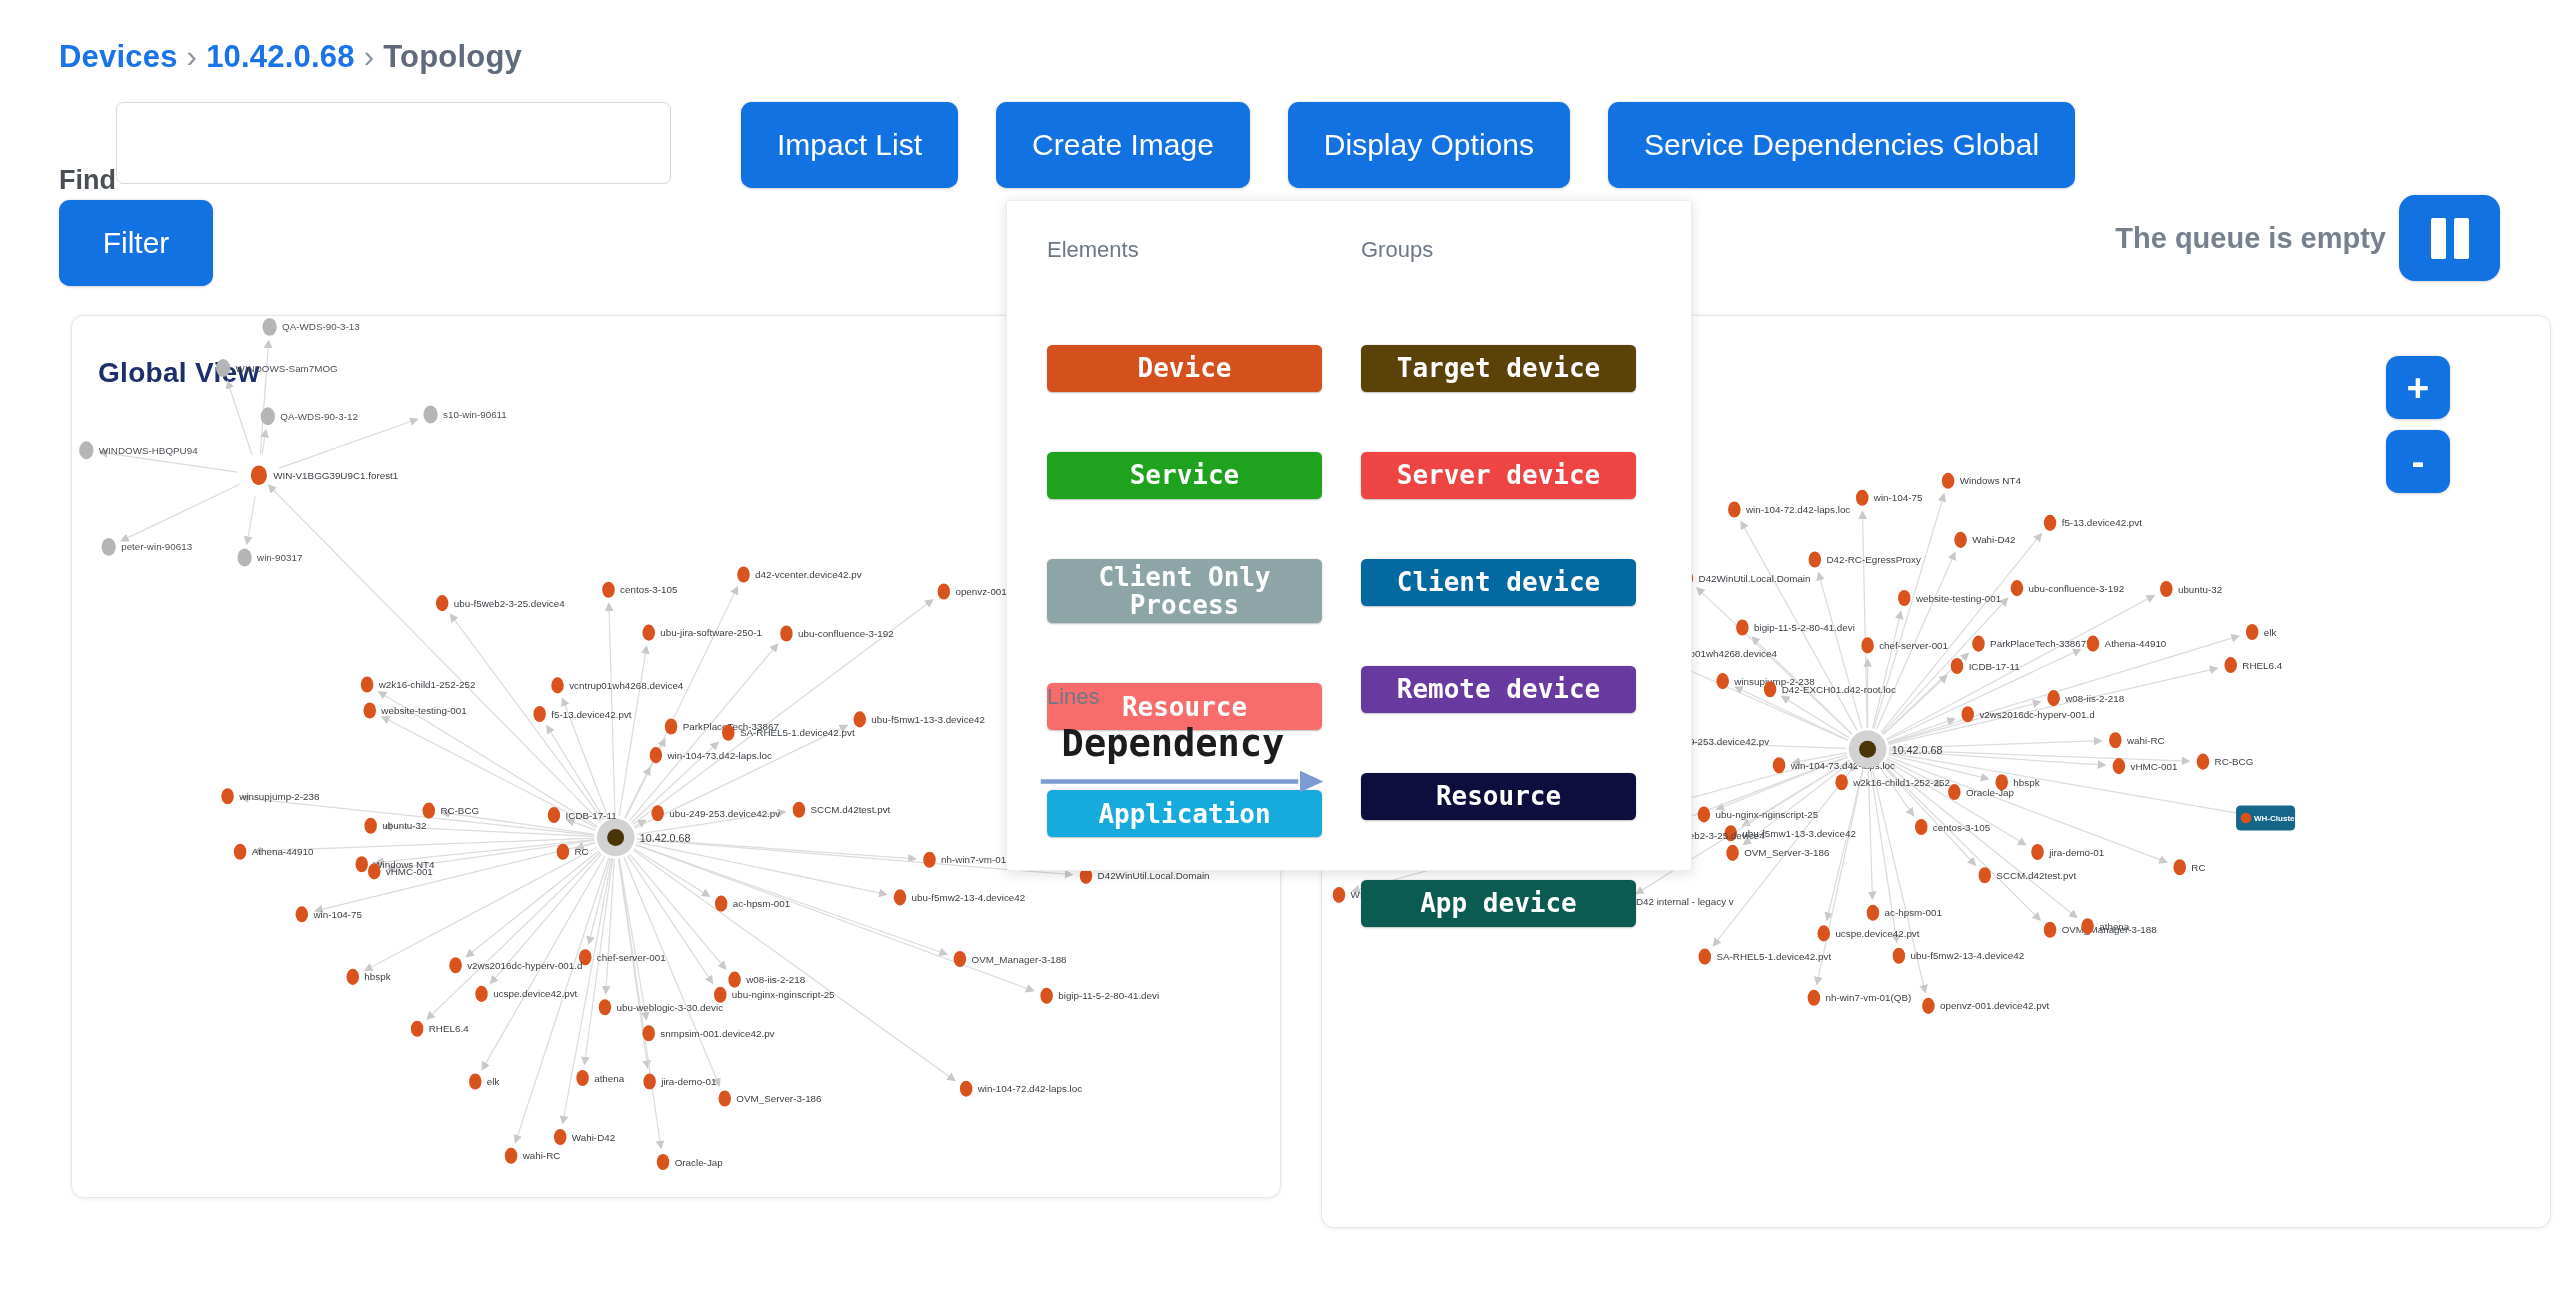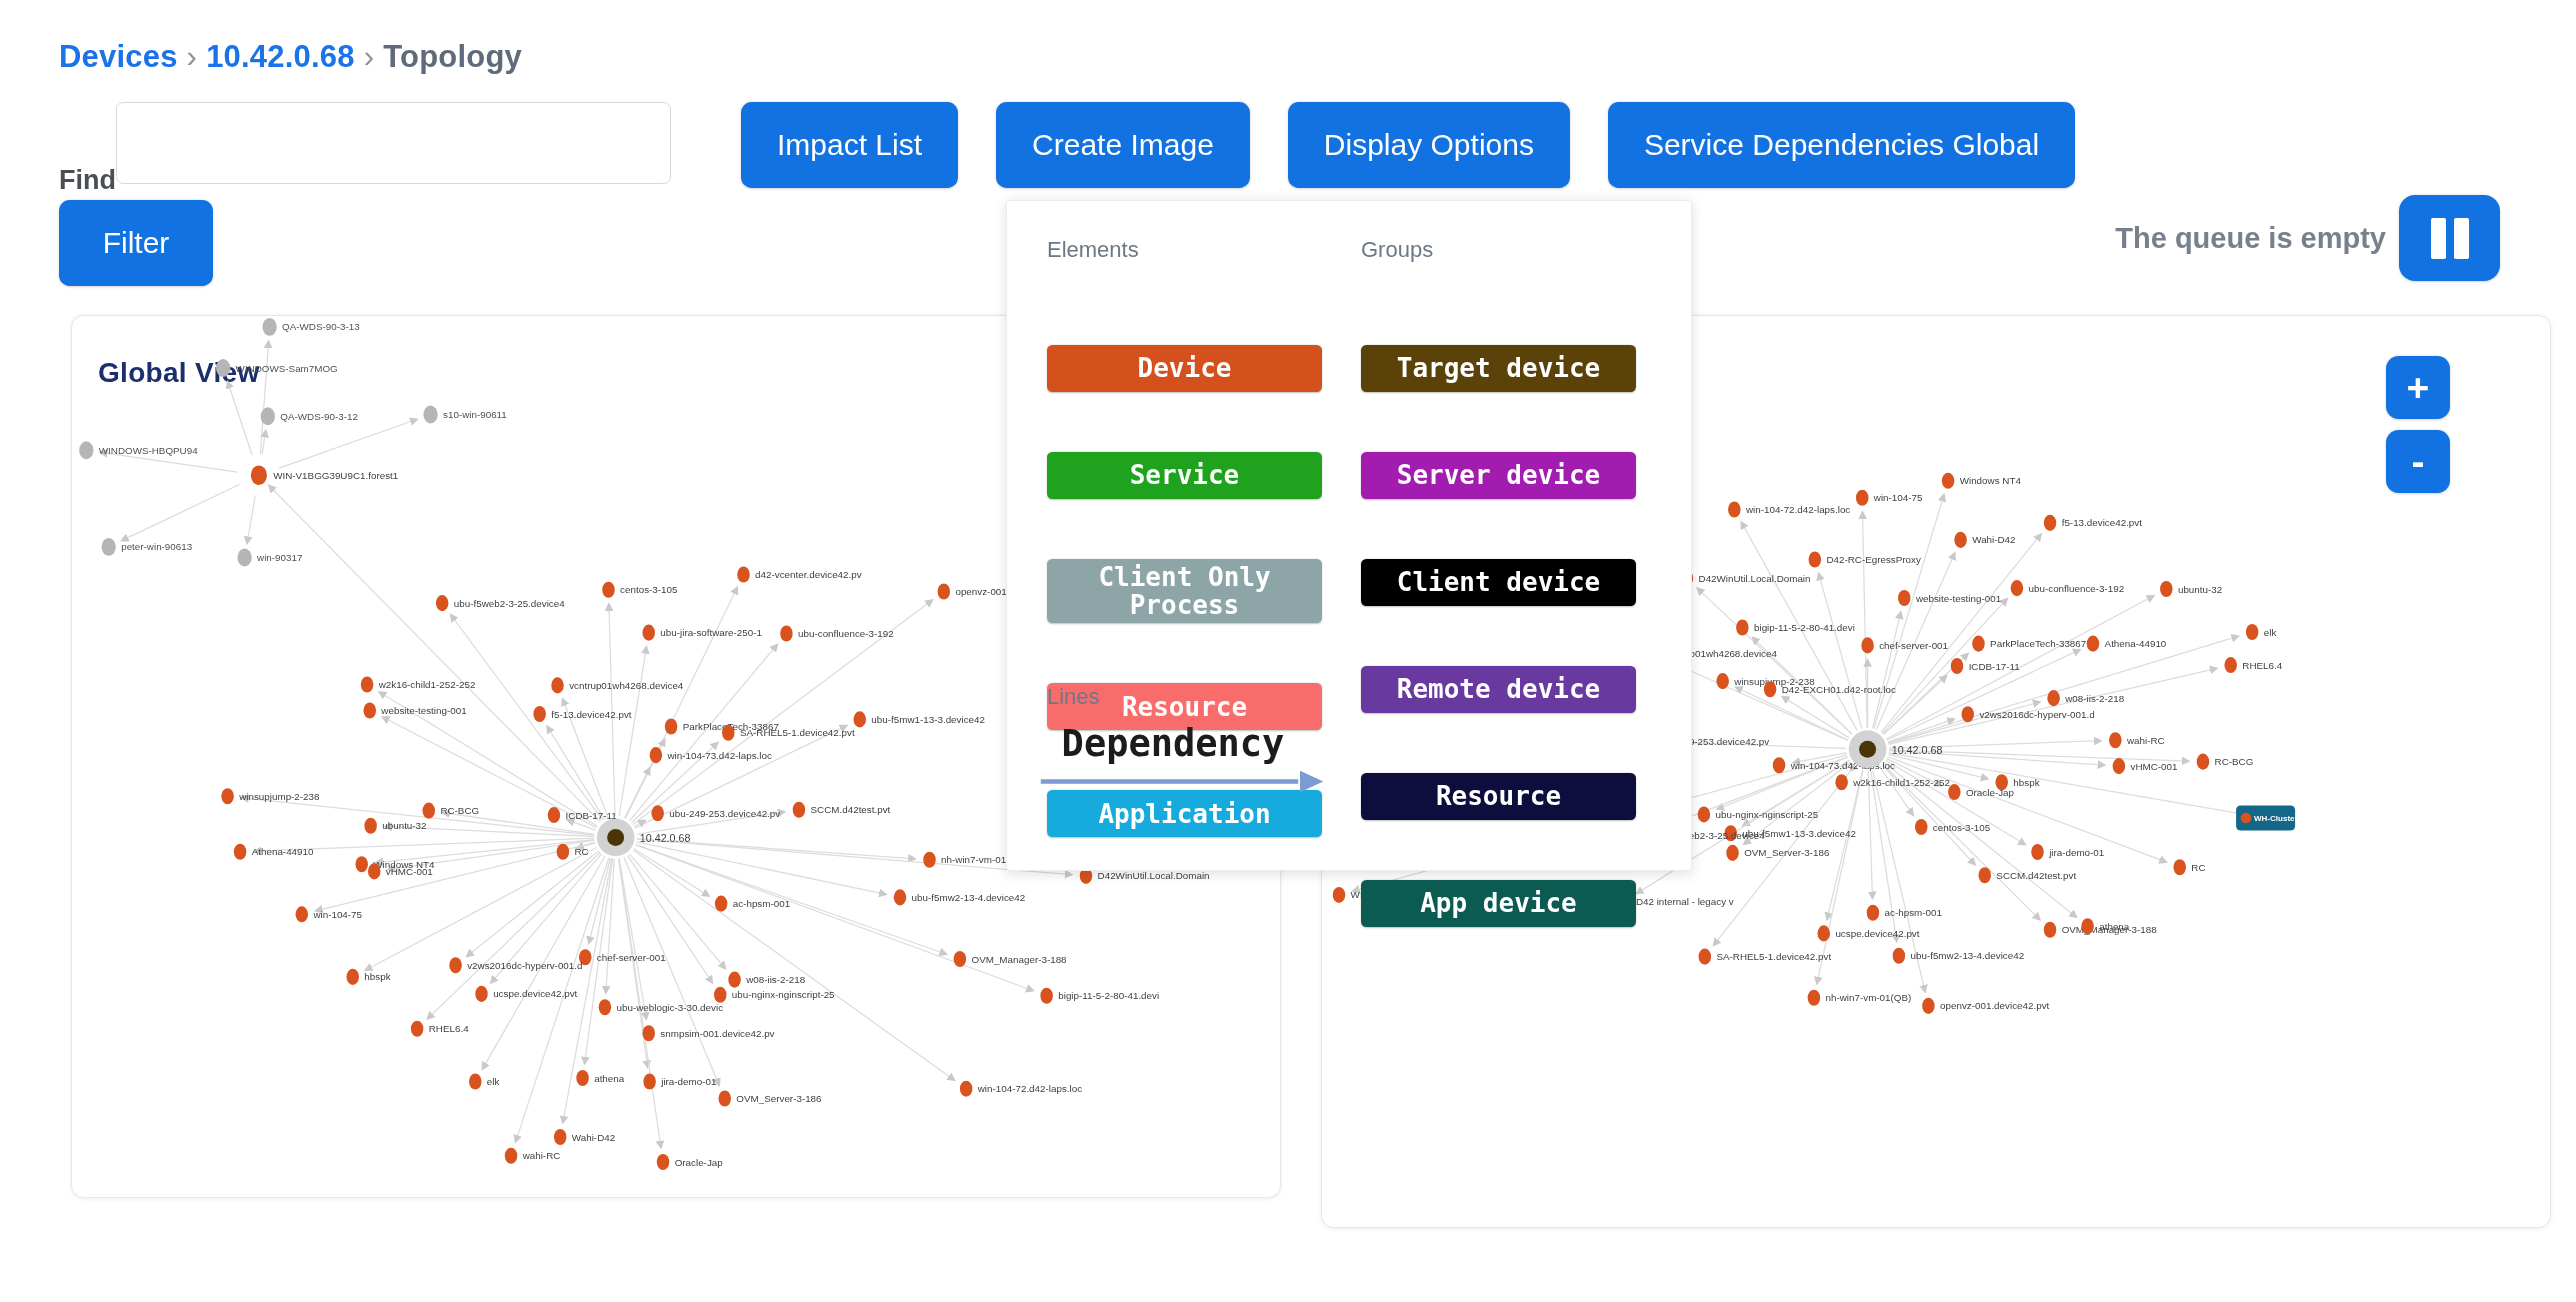"Server device" div.chip { background: #a21caf -> #ef4444 }
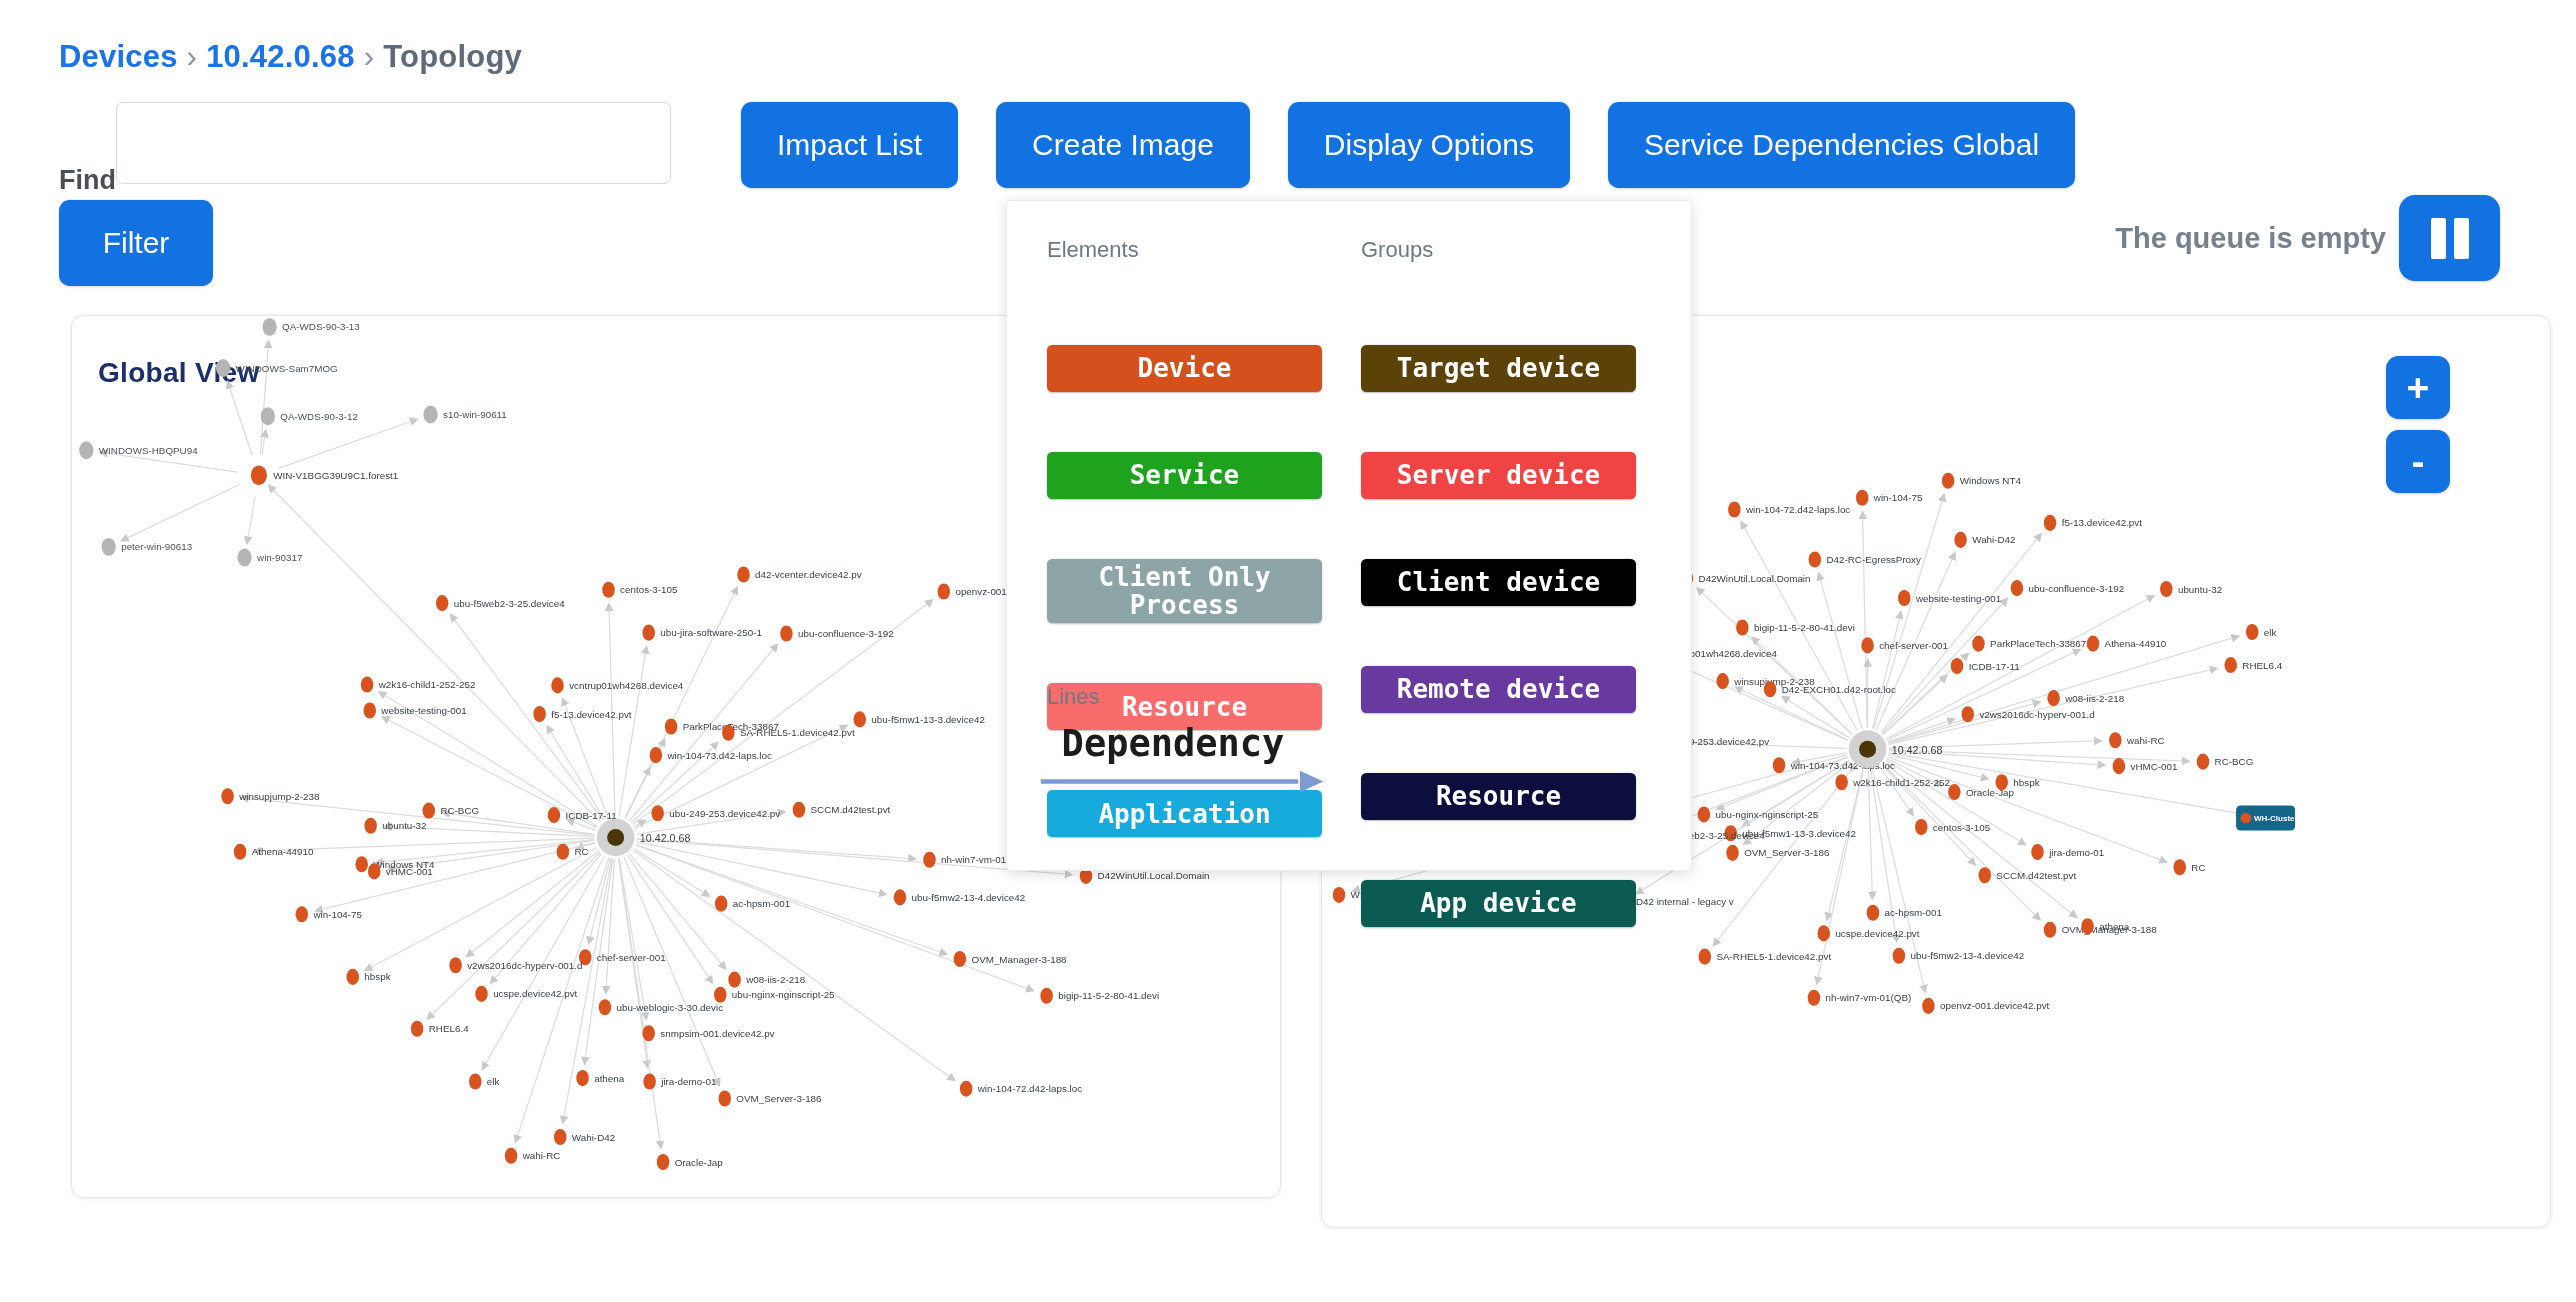"Client device" div.chip { background: #000000 -> #0369a1 }
